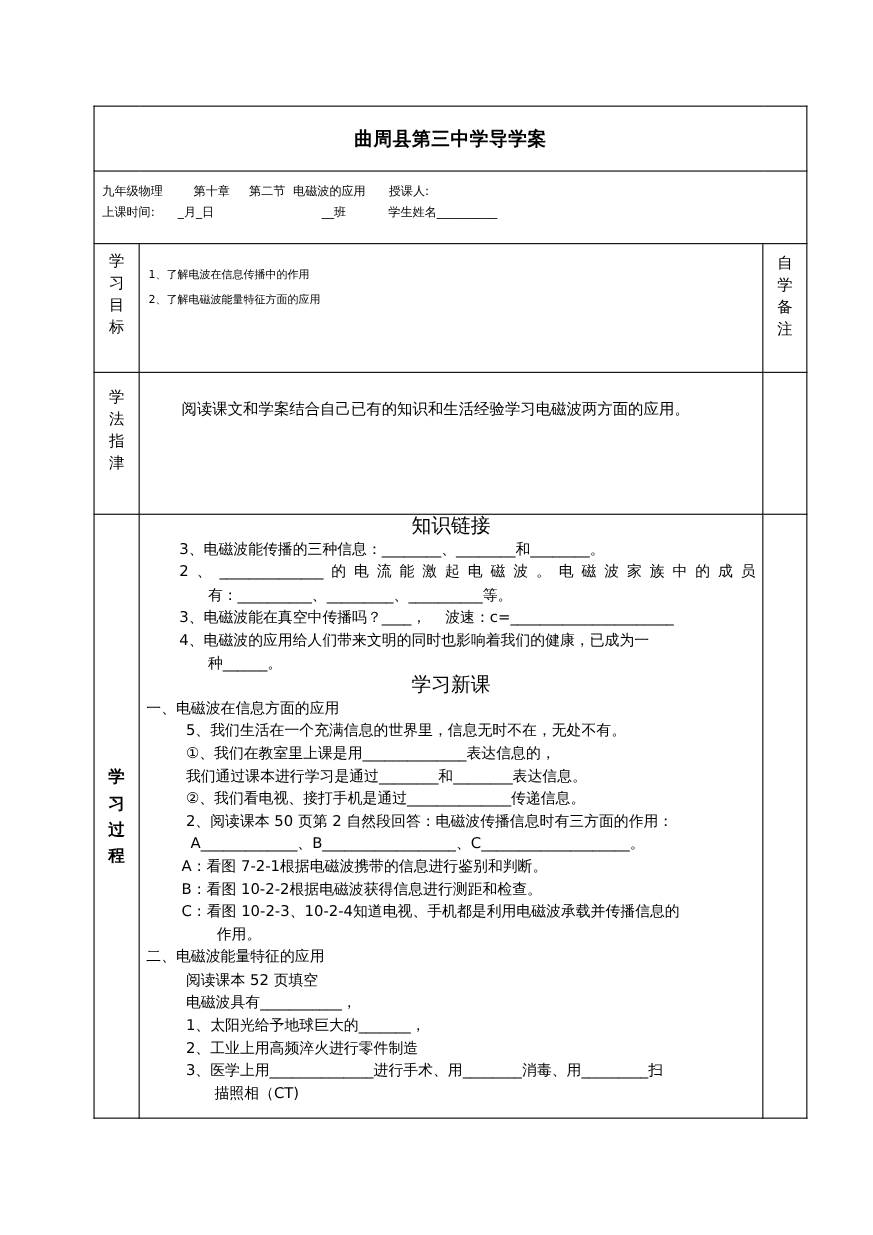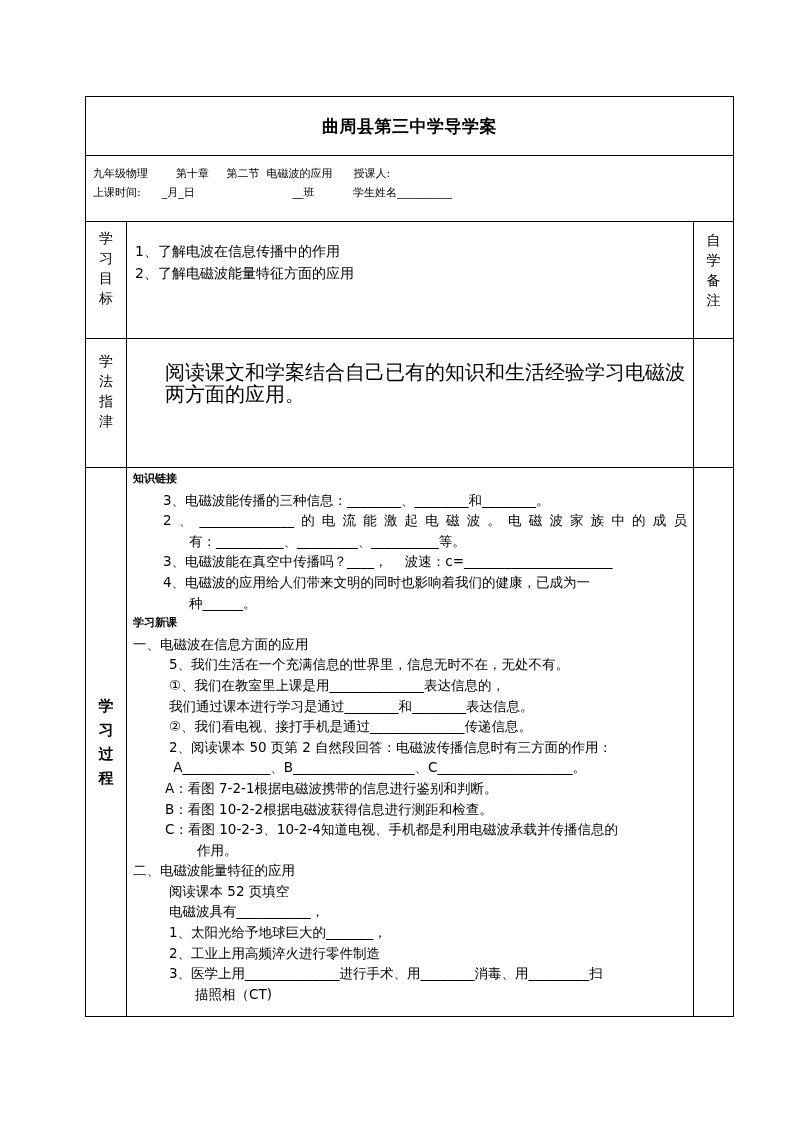"1、了解电波在信息传播中的作用" .goal-content { font-size: 14px -> 10px }
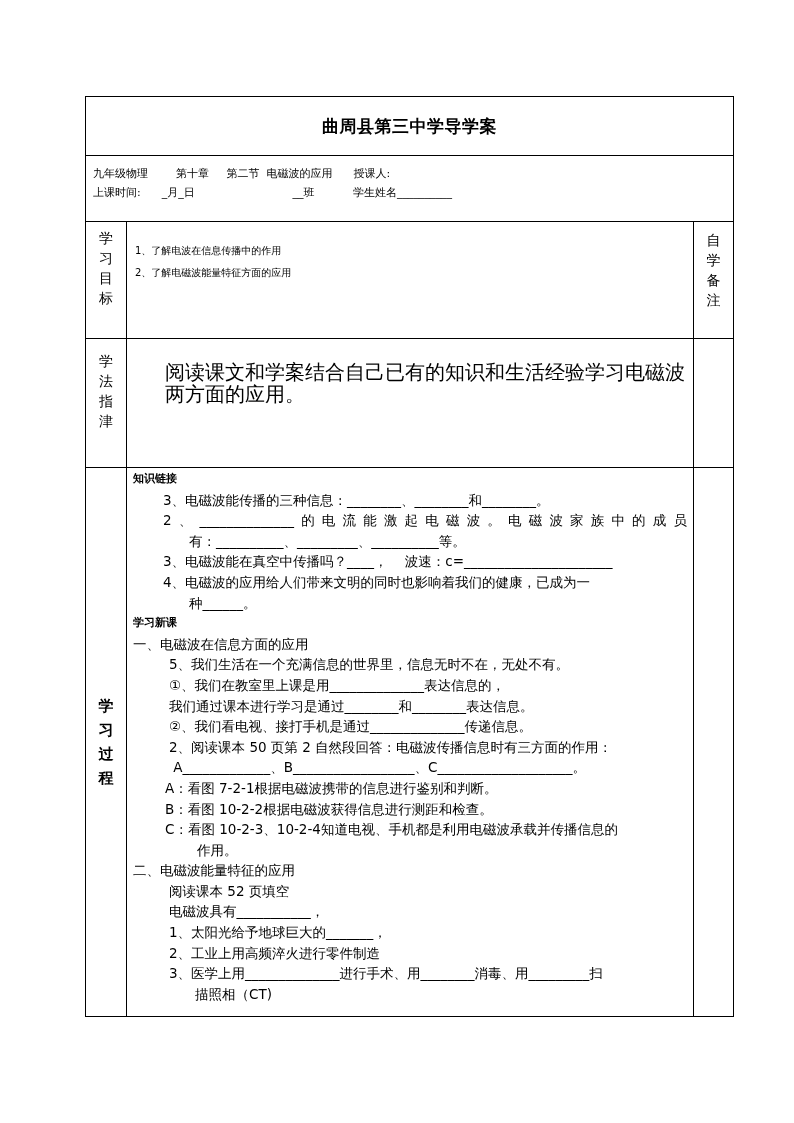"阅读课文和学案结合自己已有的知识和生活经验学习电磁波两方面的应用。" .method-content { font-size: 20px -> 14px }
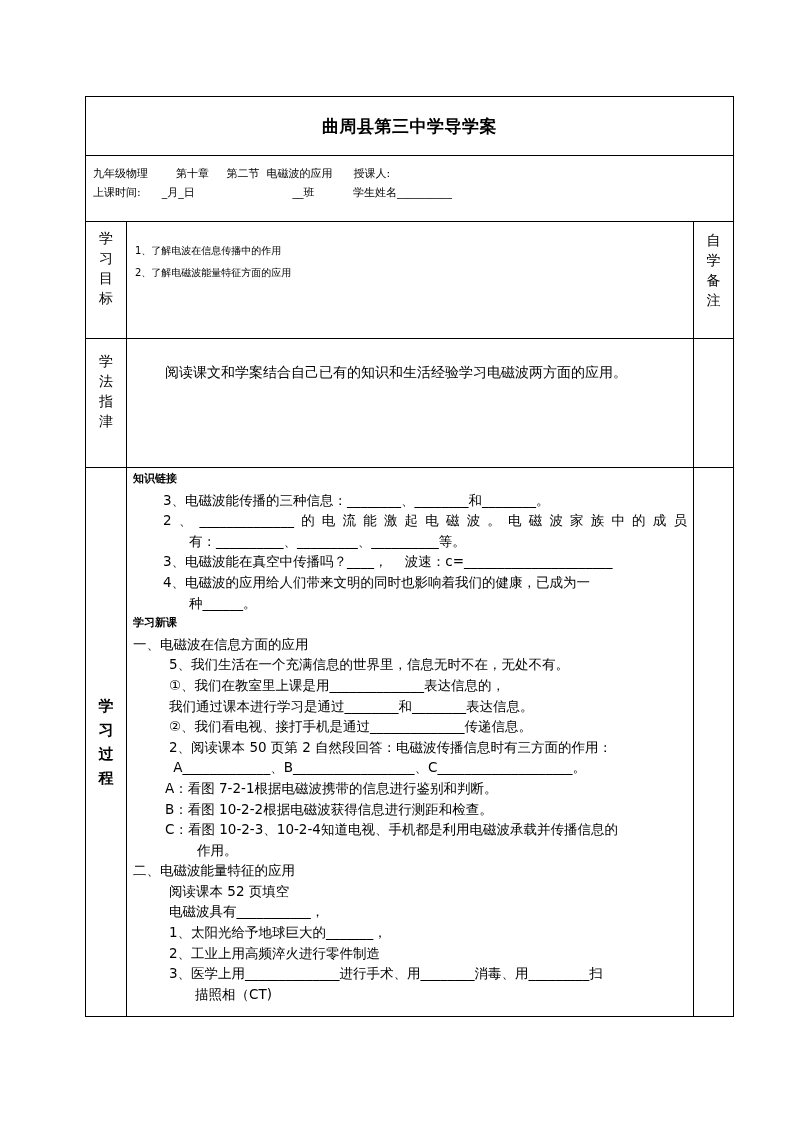"知识链接" .heading { font-size: 11px -> 18px; font-weight: bold -> normal; text-align: none -> center }
